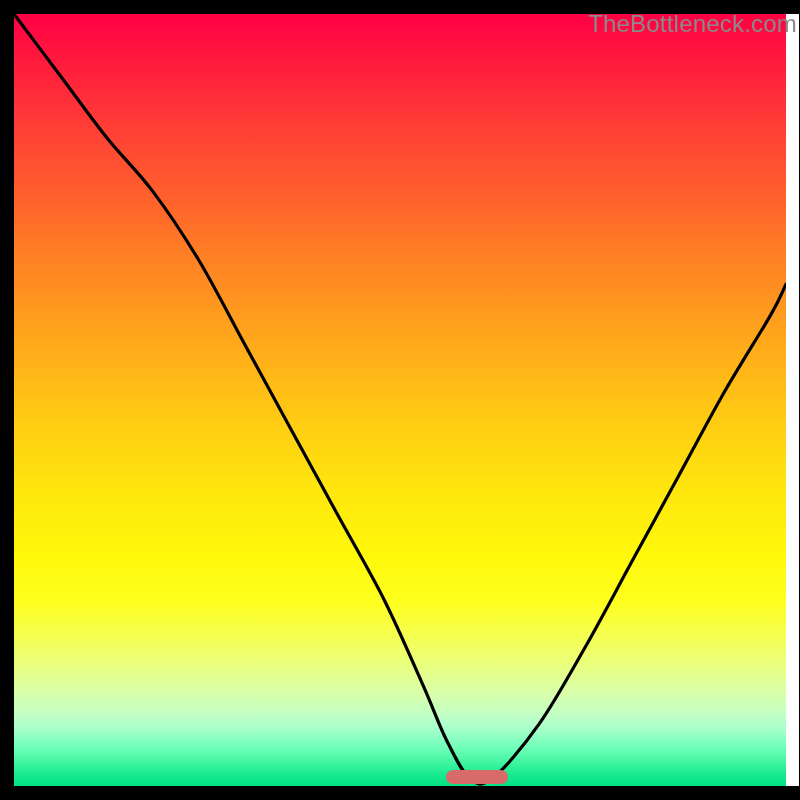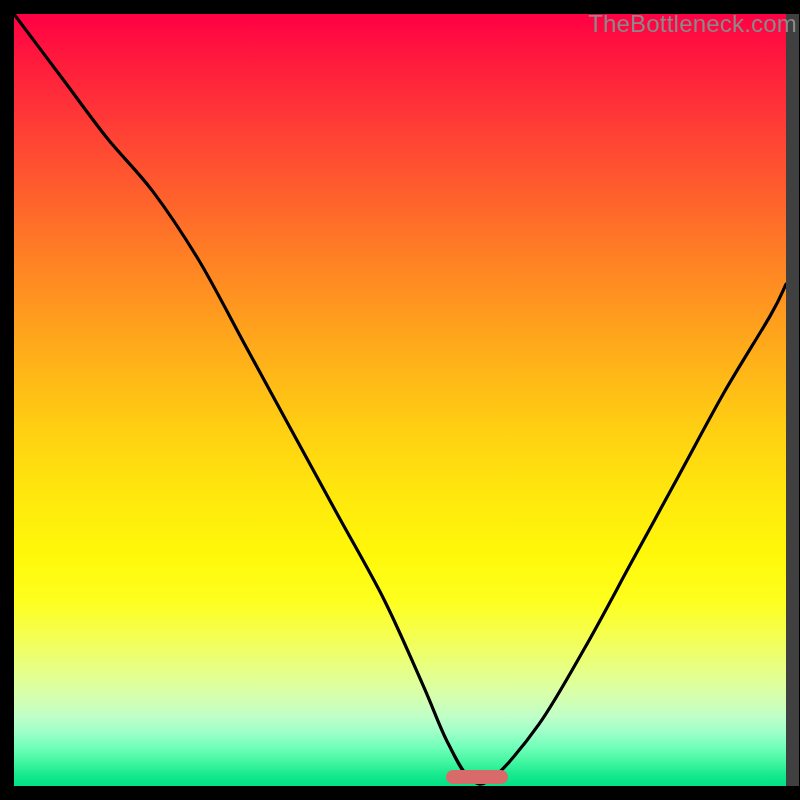"TheBottleneck.com" .frame { background: #404040 -> #ffffff }
